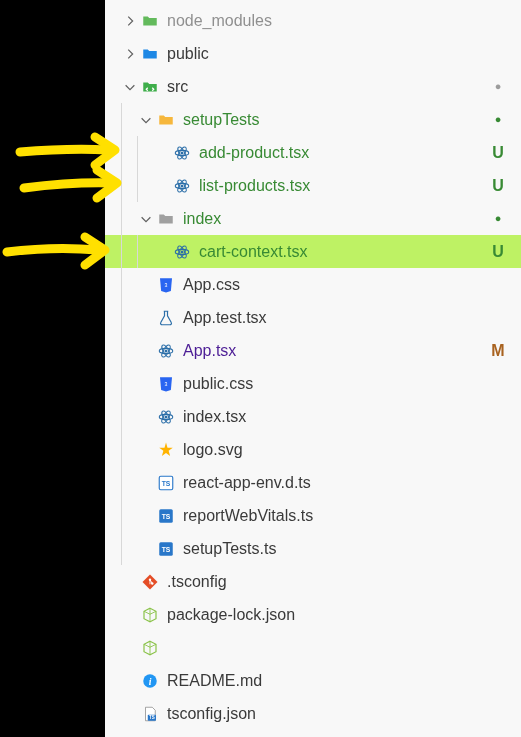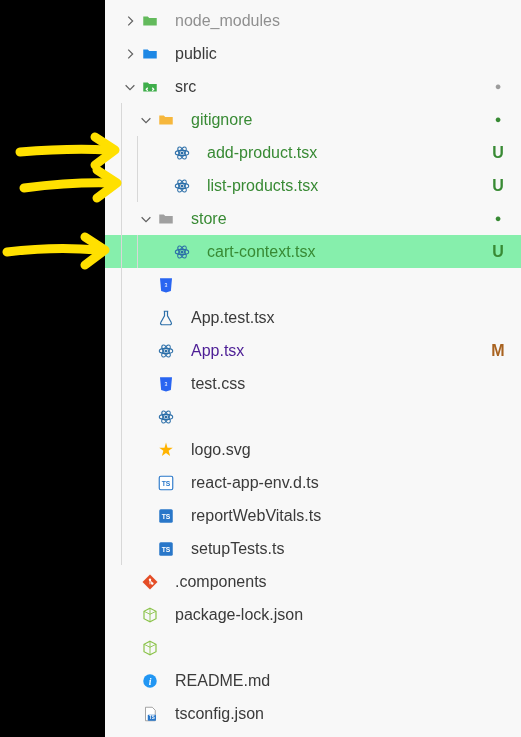"node_modules" .label { margin-left: 8px -> none }
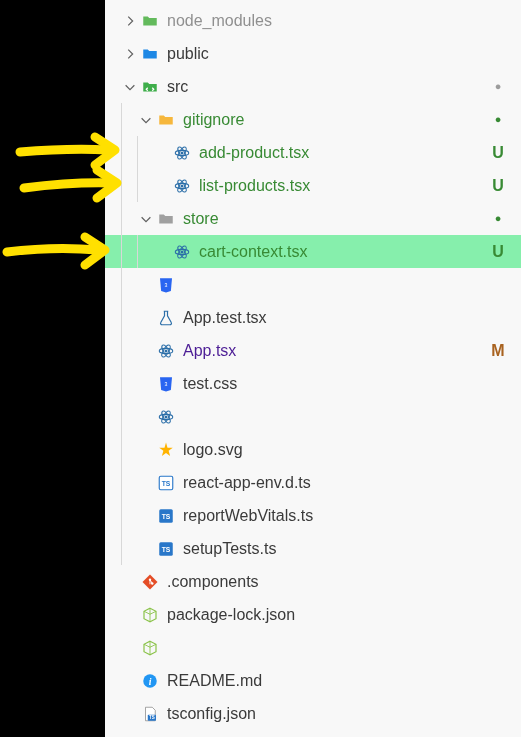"gitignore" span.label { text: gitignore -> setupTests }
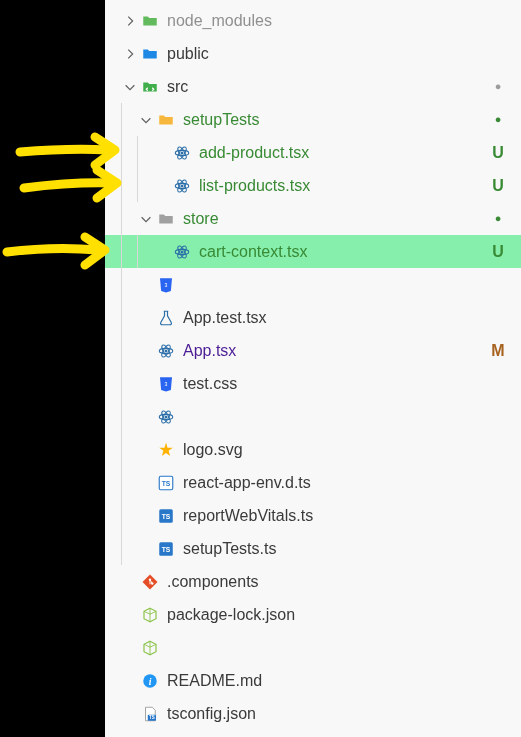"store" span.label { text: store -> index }
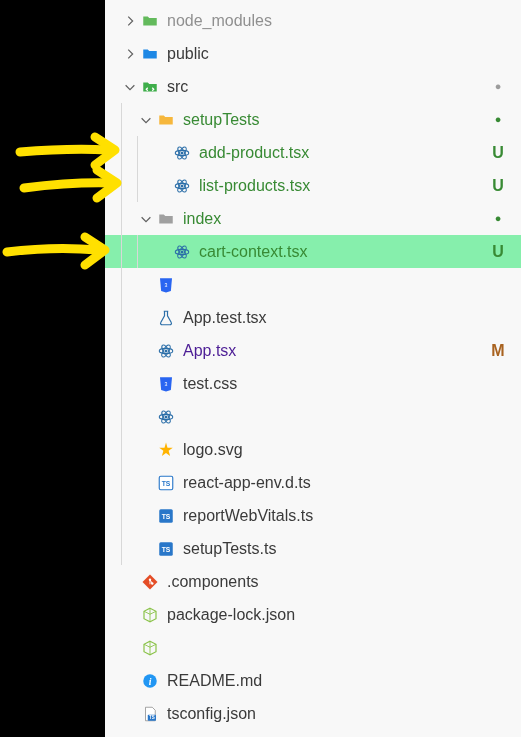"cart-context.tsx" .row.selected { background: #86efac -> #bef264 }
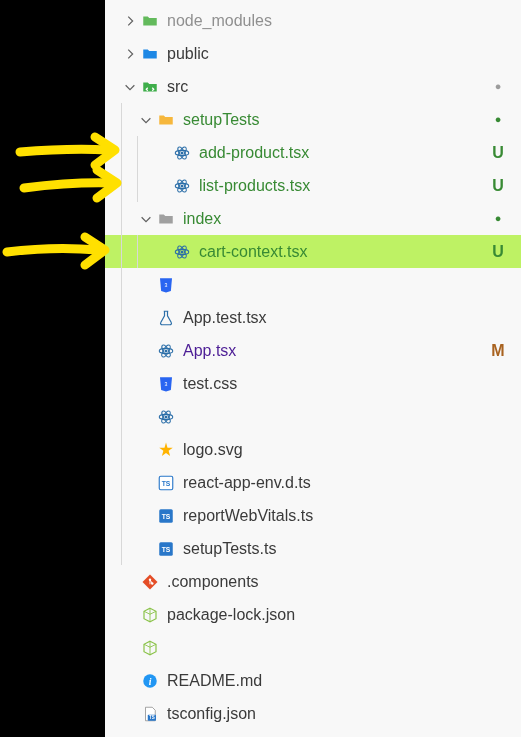"App.css" span.label { html: none -> <span>App.css</span> }
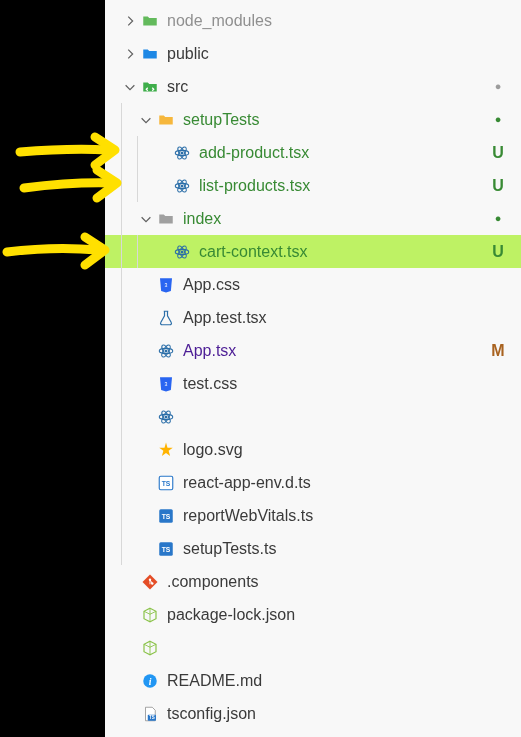"test.css" span.label { text: test.css -> public.css }
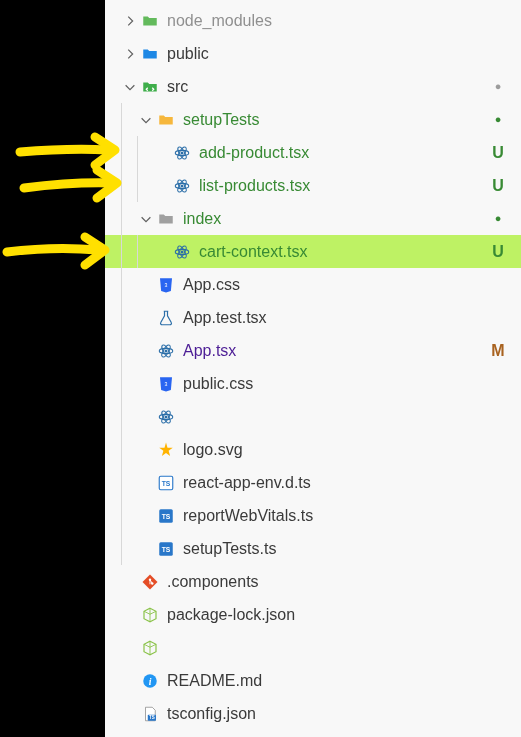"index.tsx" span.label { html: none -> <span>index.tsx</span> }
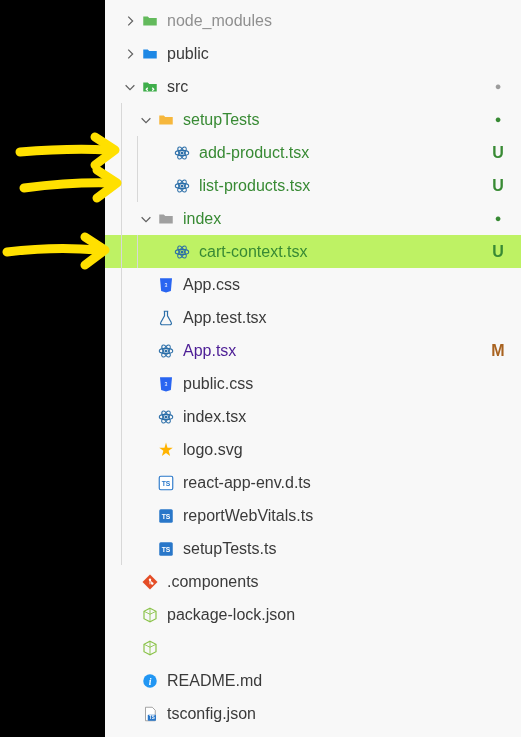".components" span.label { text: .components -> .tsconfig }
